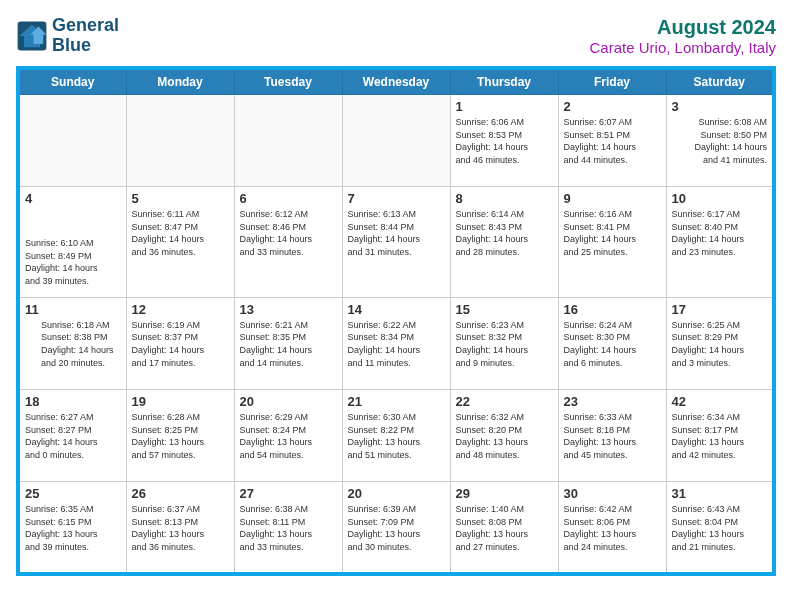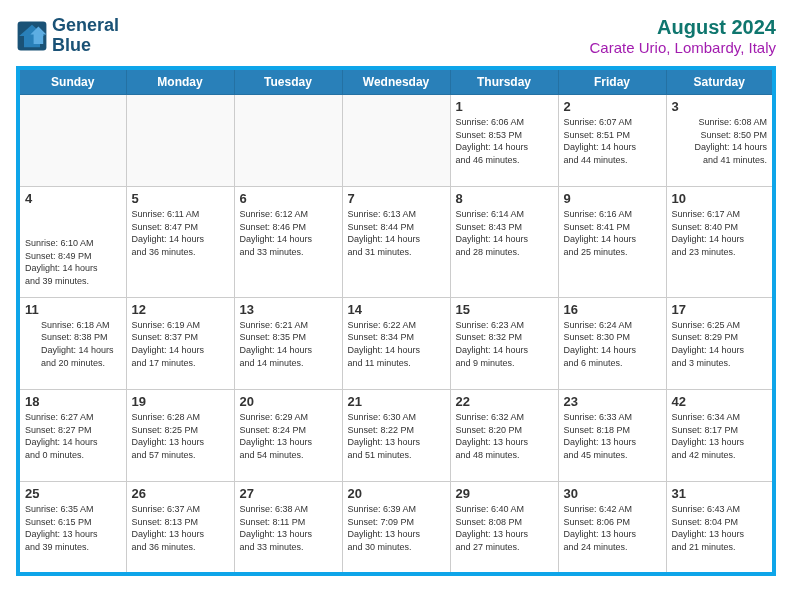"Sunrise: 6:40 AM" div.day-info { text: 6:40 -> 1:40 }
